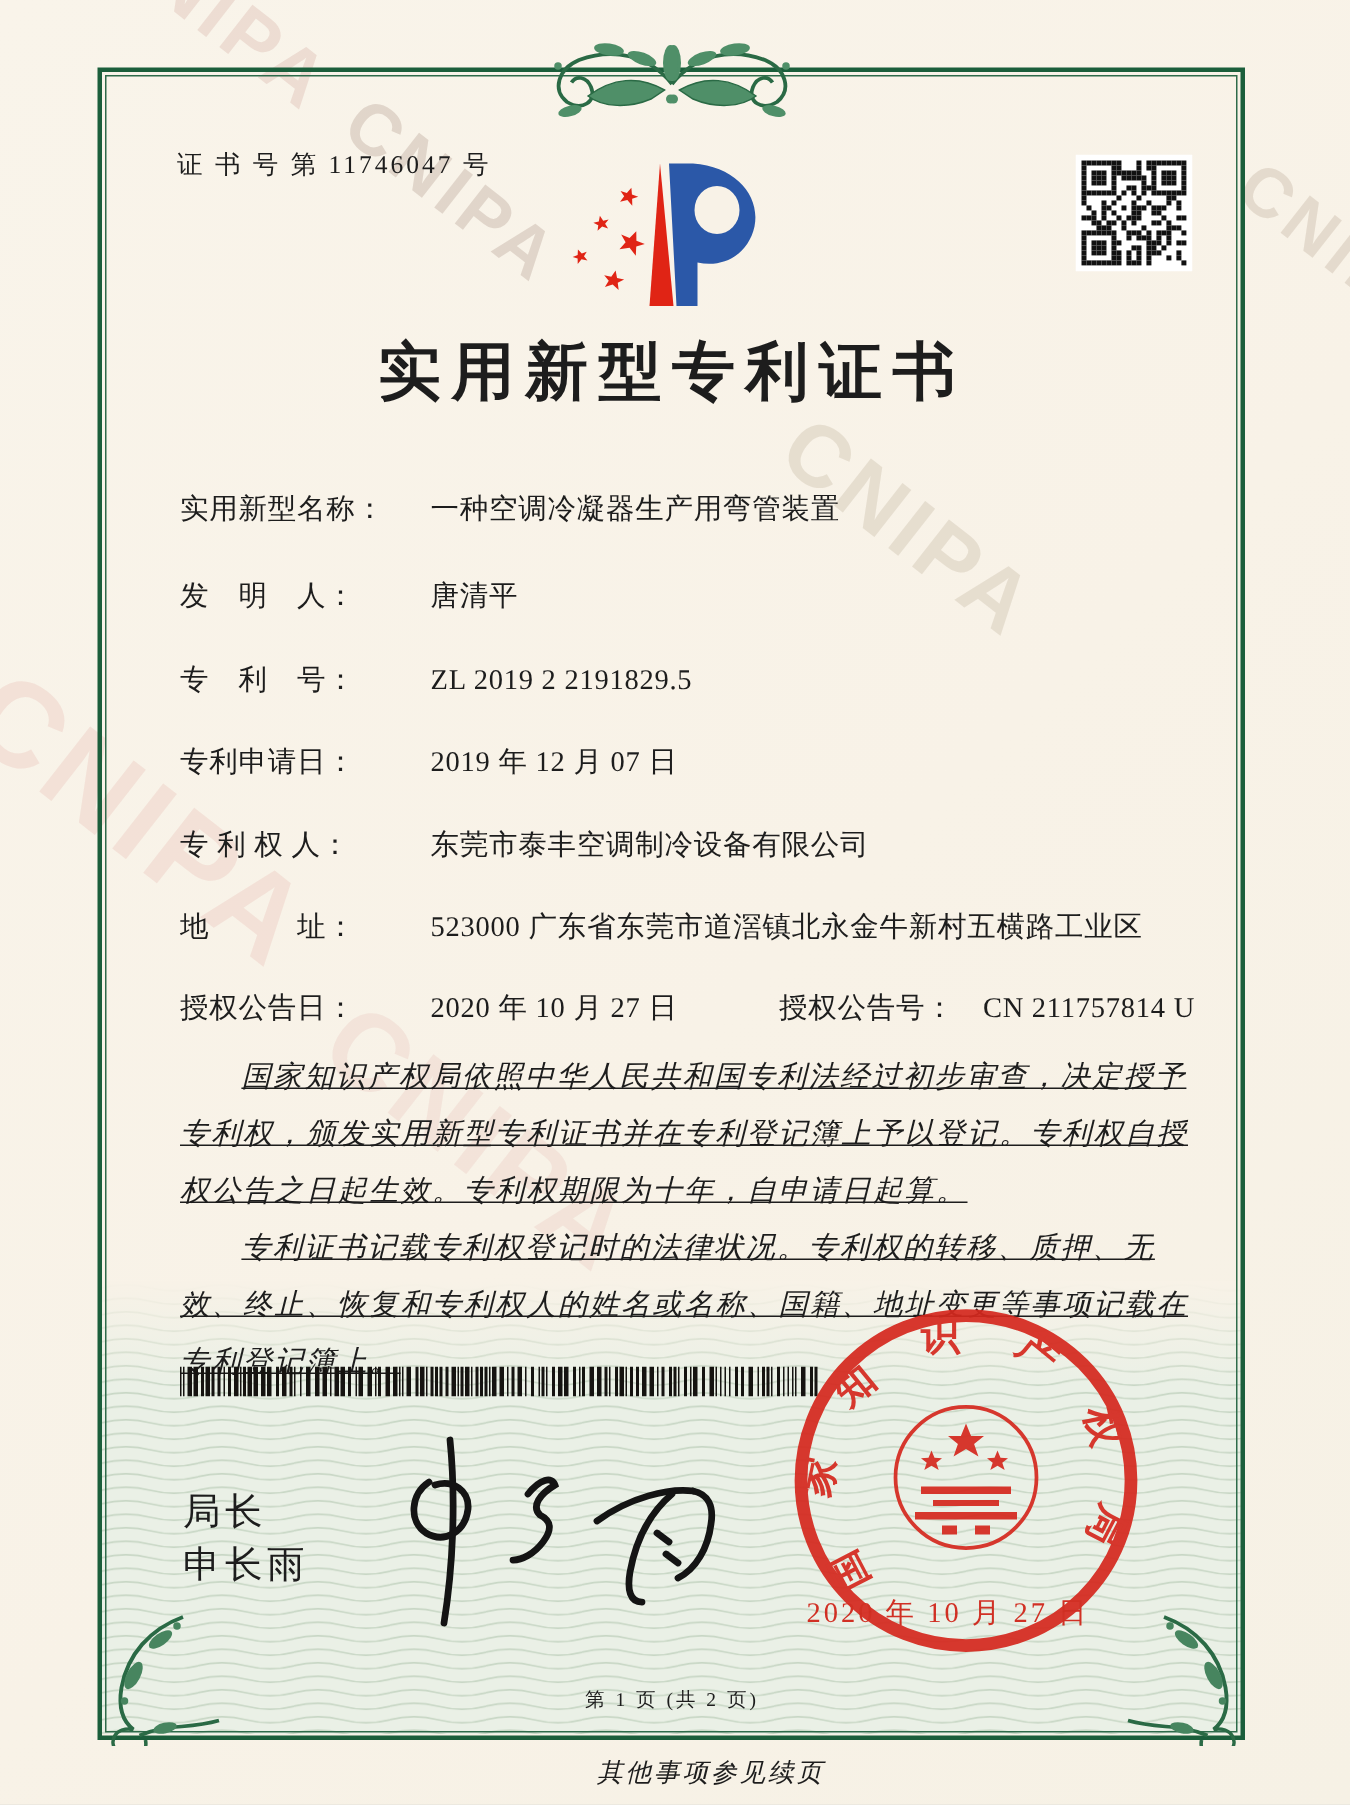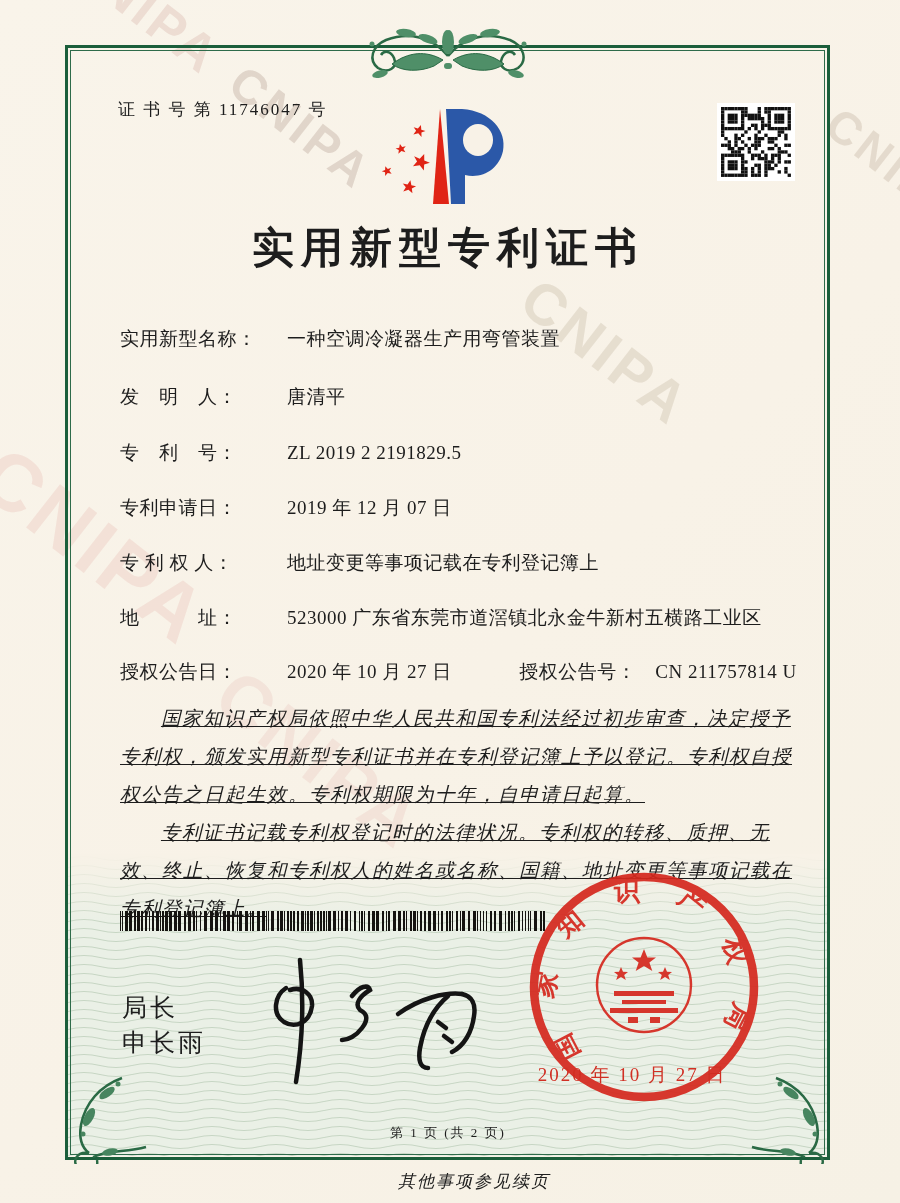"地址变更等事项记载在专利登记簿上" span.fvalue { text: 地址变更等事项记载在专利登记簿上 -> 东莞市泰丰空调制冷设备有限公司 }
